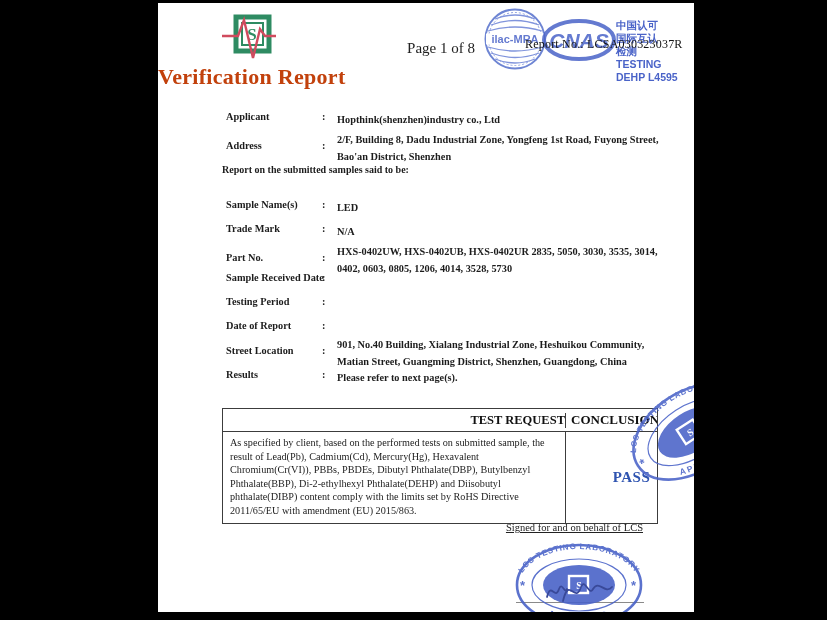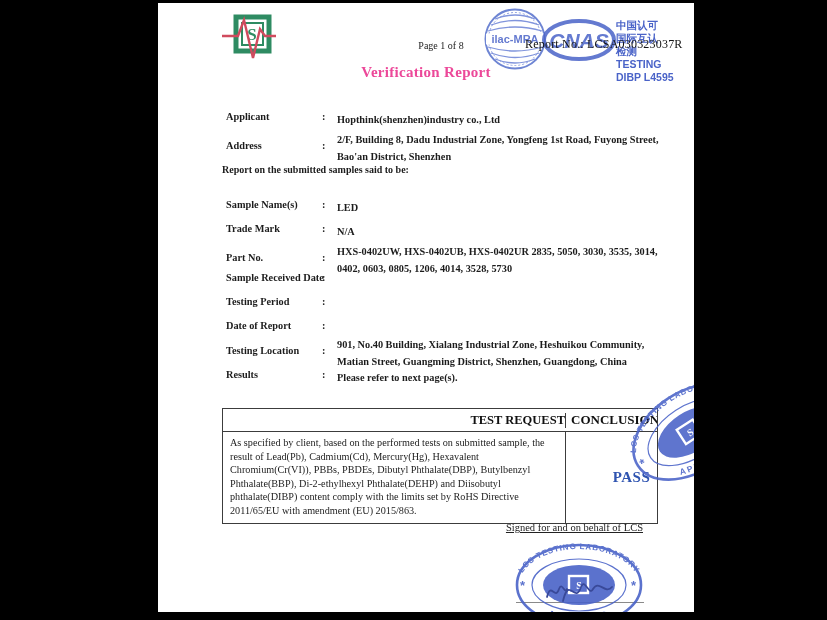"Page 1 of 8" .page-indicator { font-size: 10px -> 15px }
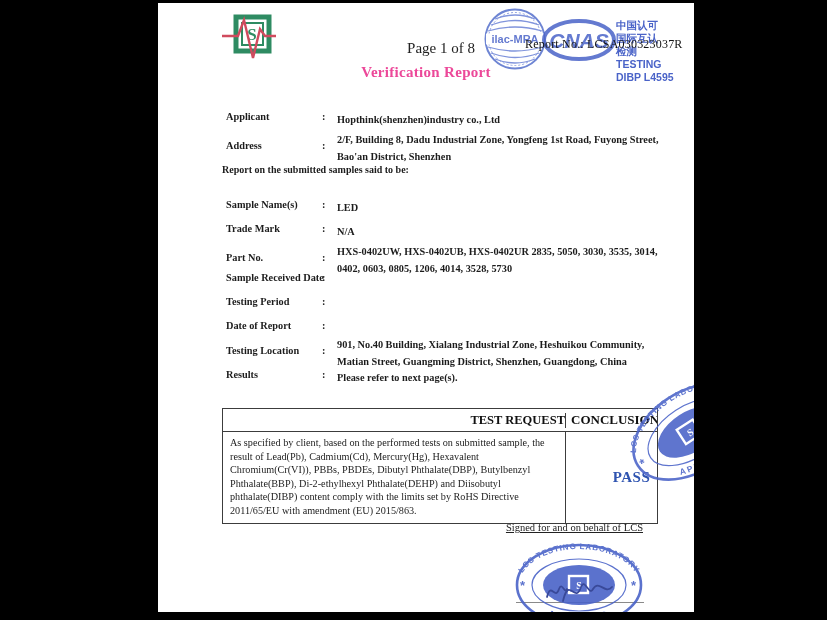"Verification Report" .doc-title { color: #ec4899 -> #c2410c; font-size: 15px -> 22px; text-align: center -> left }
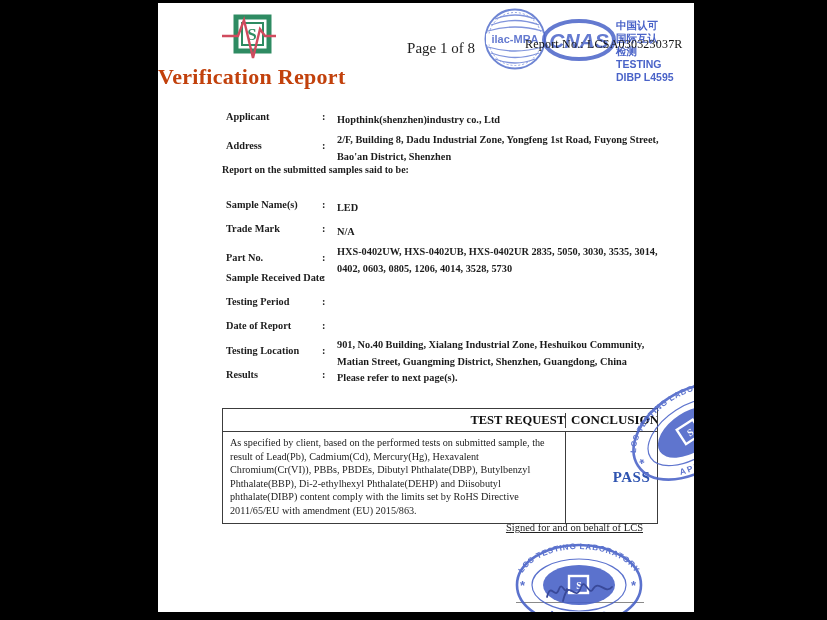"DIBP L4595" div.lat { text: DIBP -> DEHP }
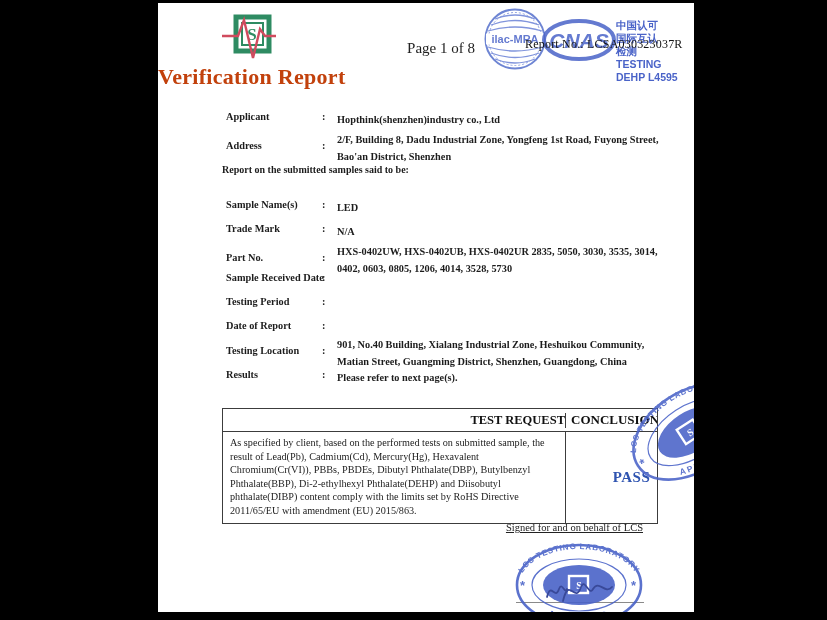"Testing Location" span.lbl { text: Testing -> Street }
